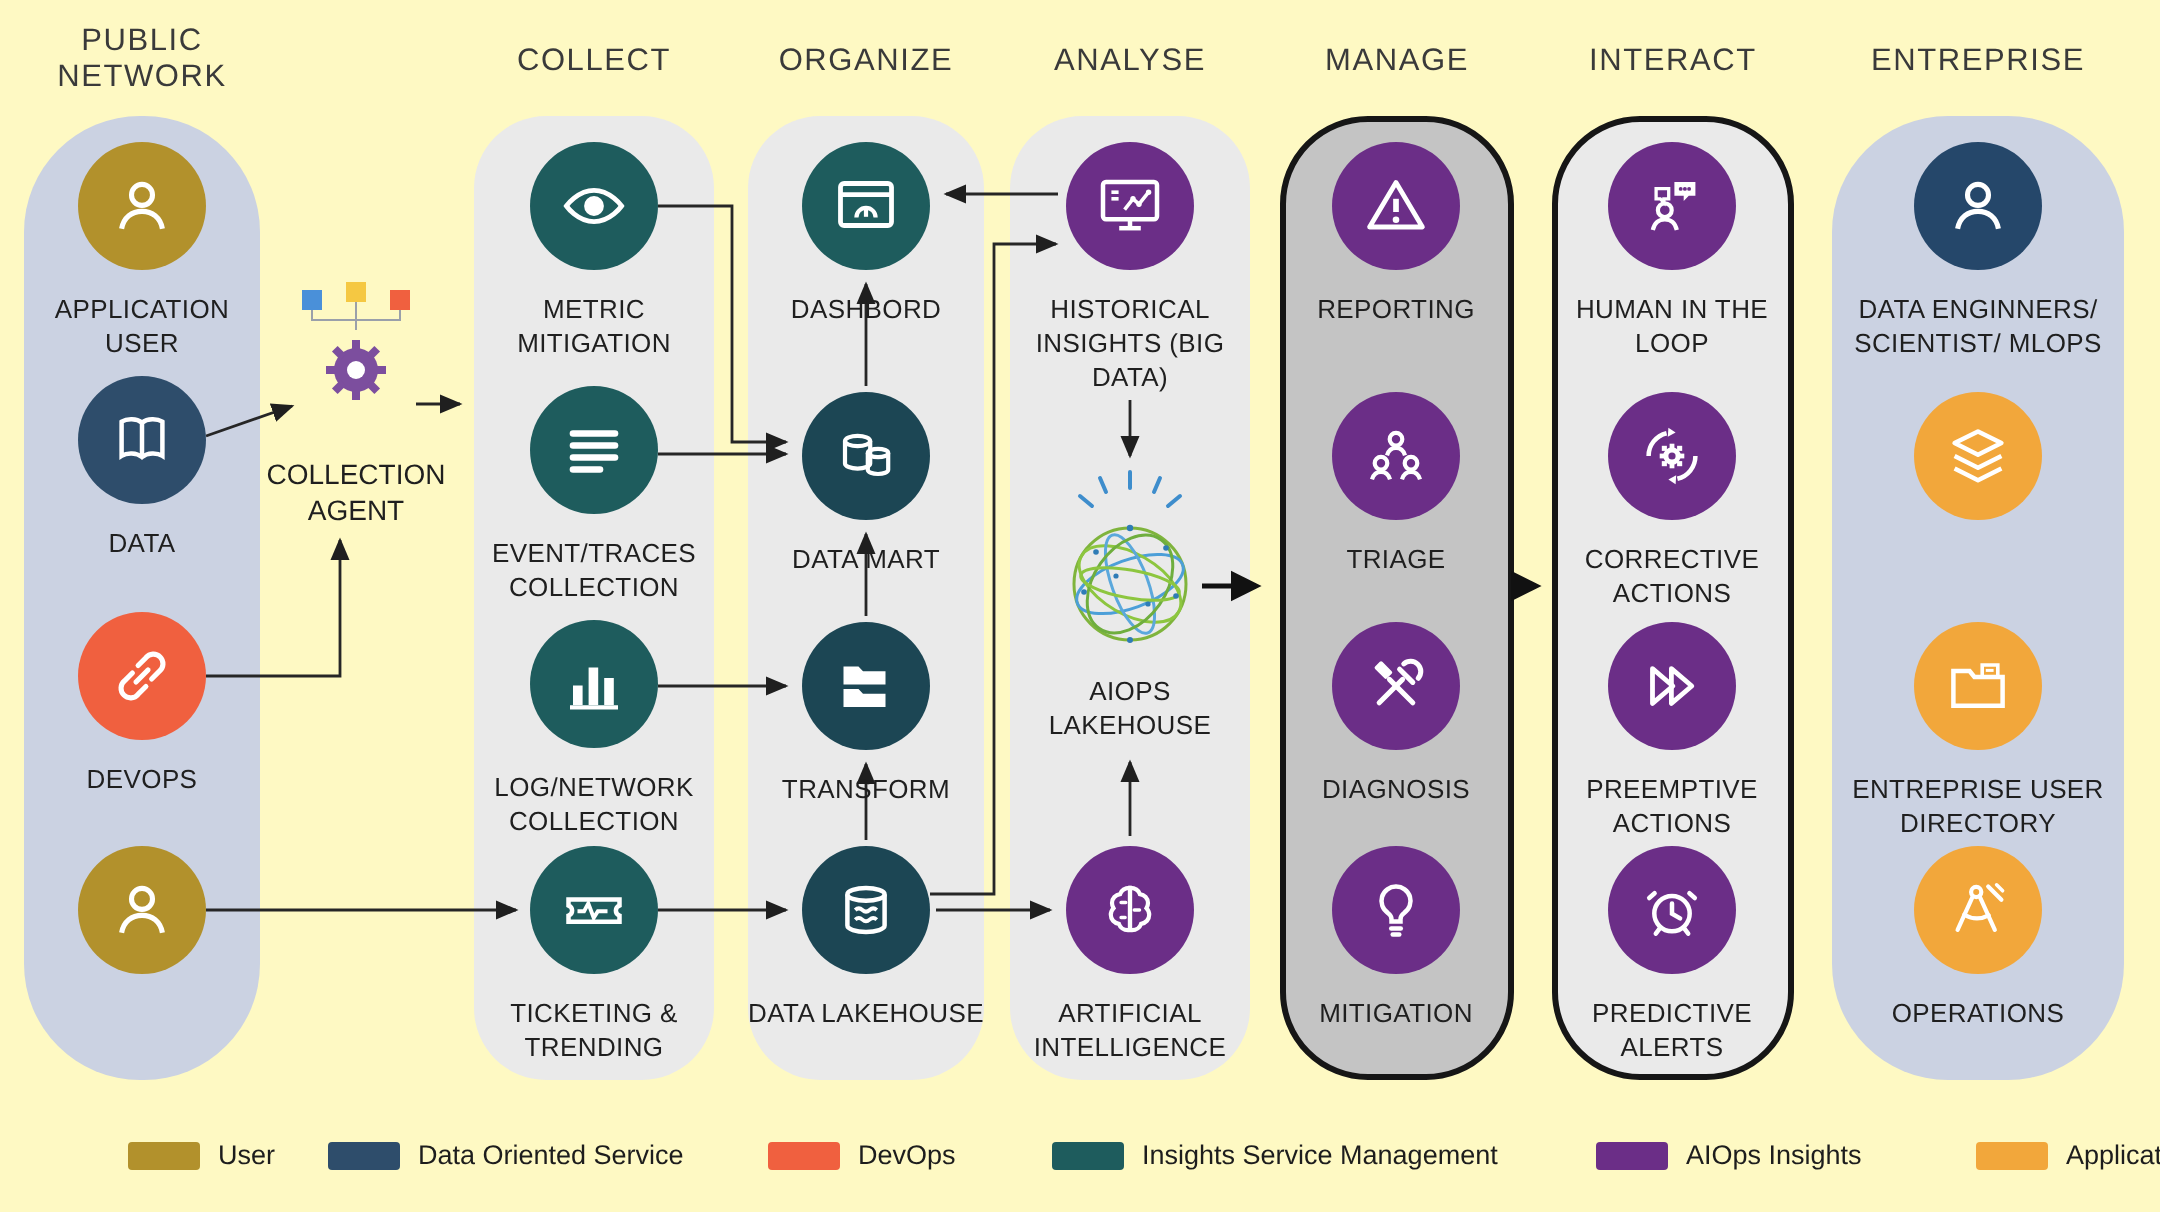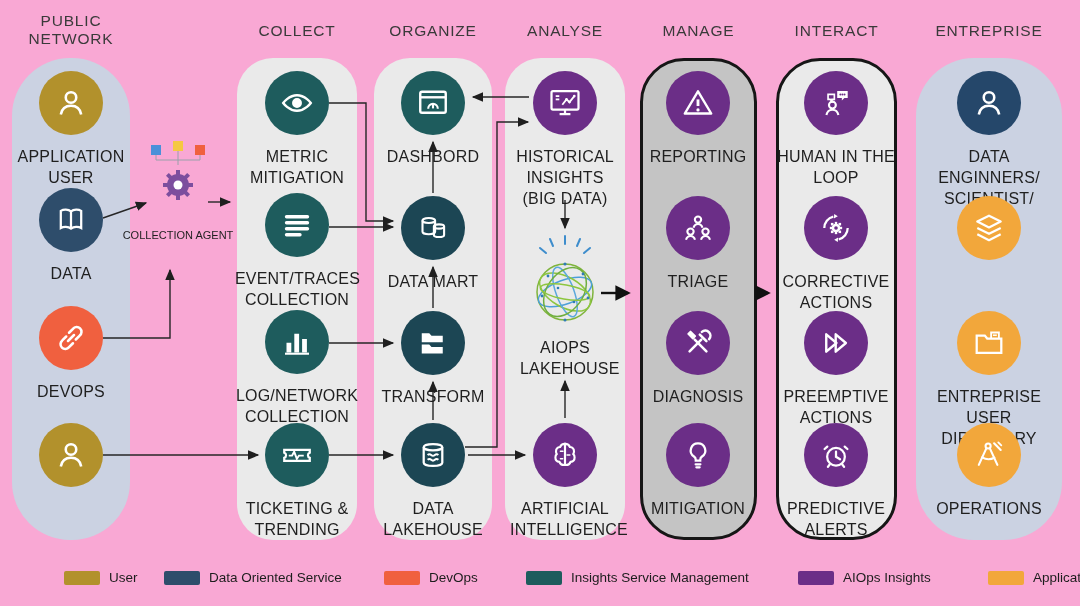"PUBLIC NETWORK" .canvas { background: #f9a8d4 -> #fef9c3 }
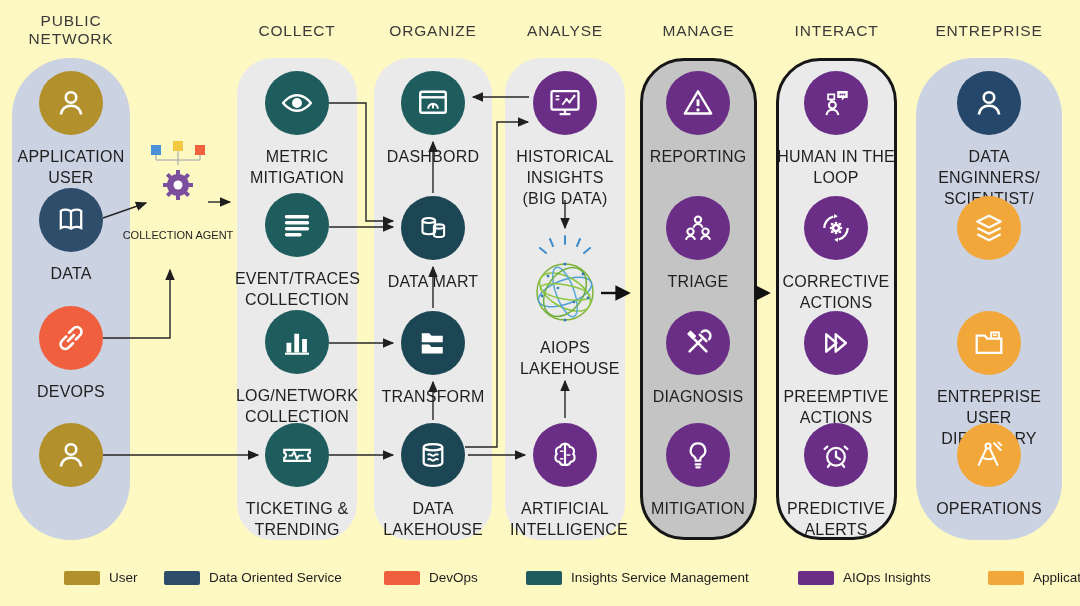"APPLICATION USER" .node-label { font-size: 16px -> 13px }
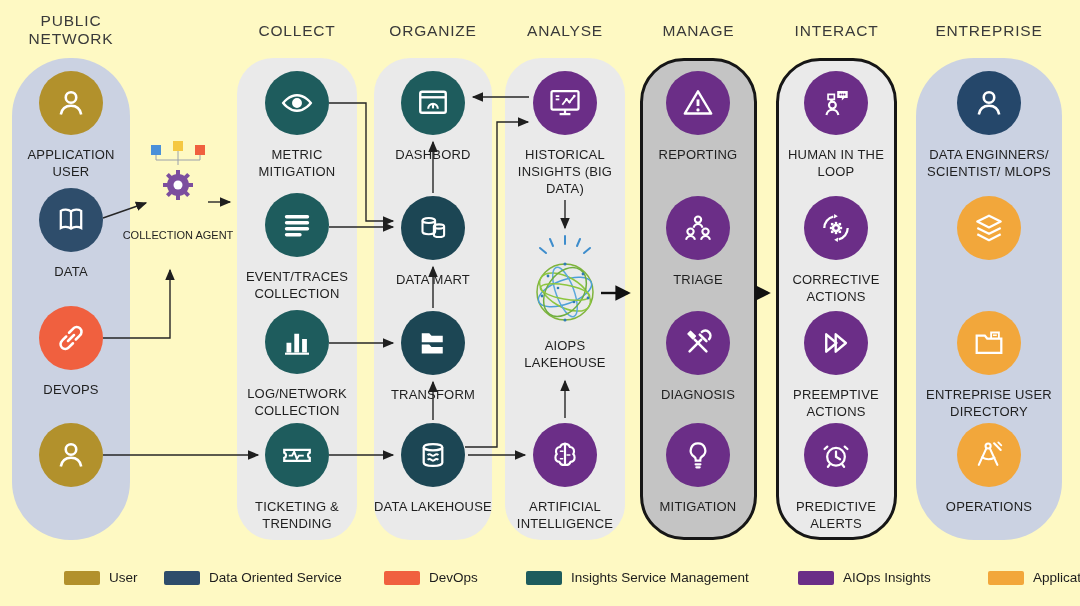"COLLECTION AGENT" .agent-label { font-size: 11px -> 14px }
